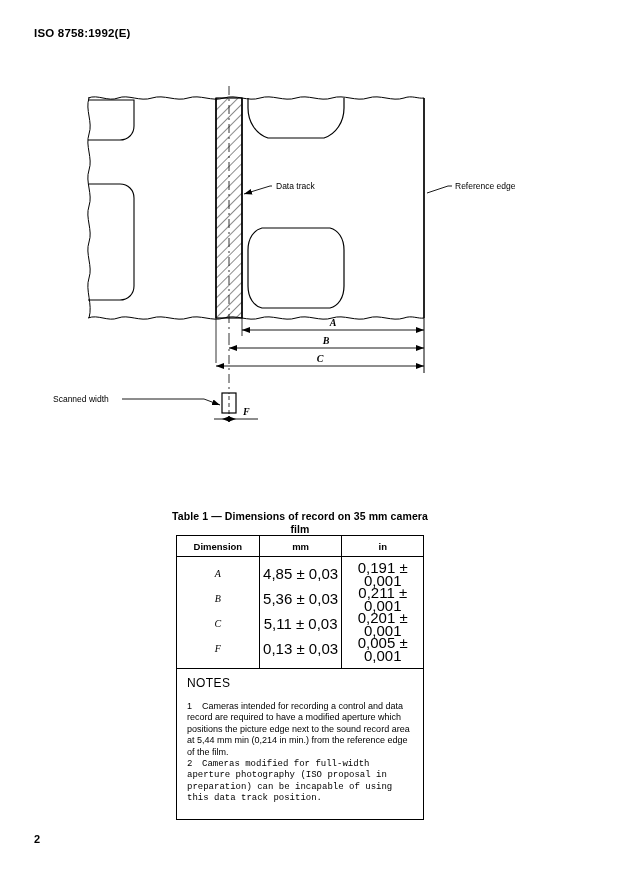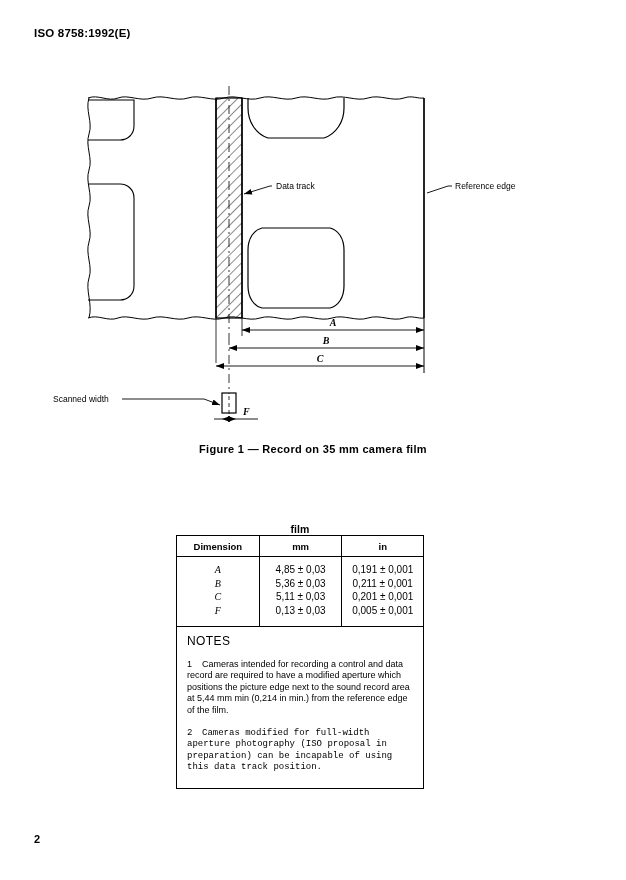"Figure 1 — Record on" div.figure-caption { html: <div>Figure 1 — Record on 35 mm camera film</div> -> none }
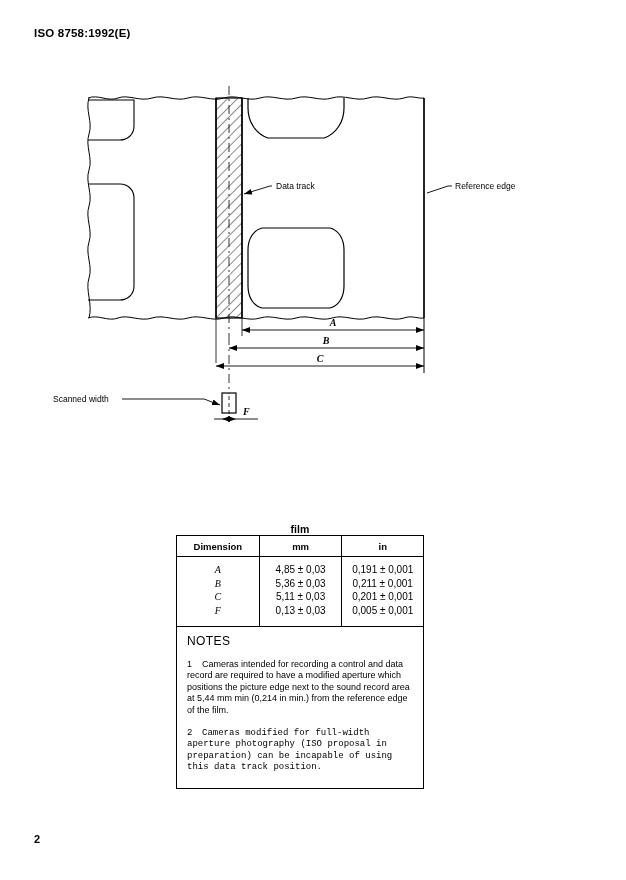"Table 1 — Dimensions of" span { html: none -> <span>Table 1 — Dimensions of record on 35 mm camera</span> }
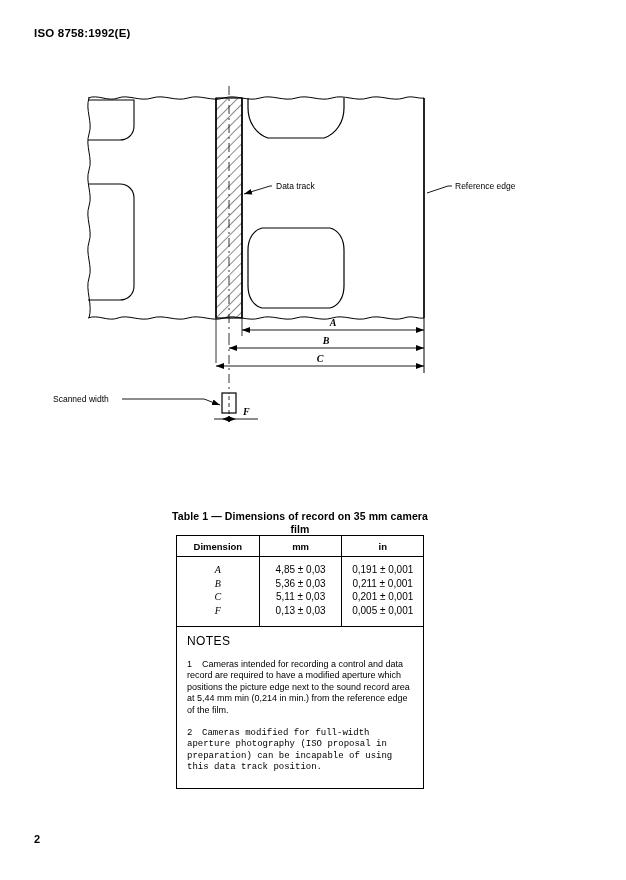"4,85 ± 0,03" table.dims td { font-size: 10px -> 15px }
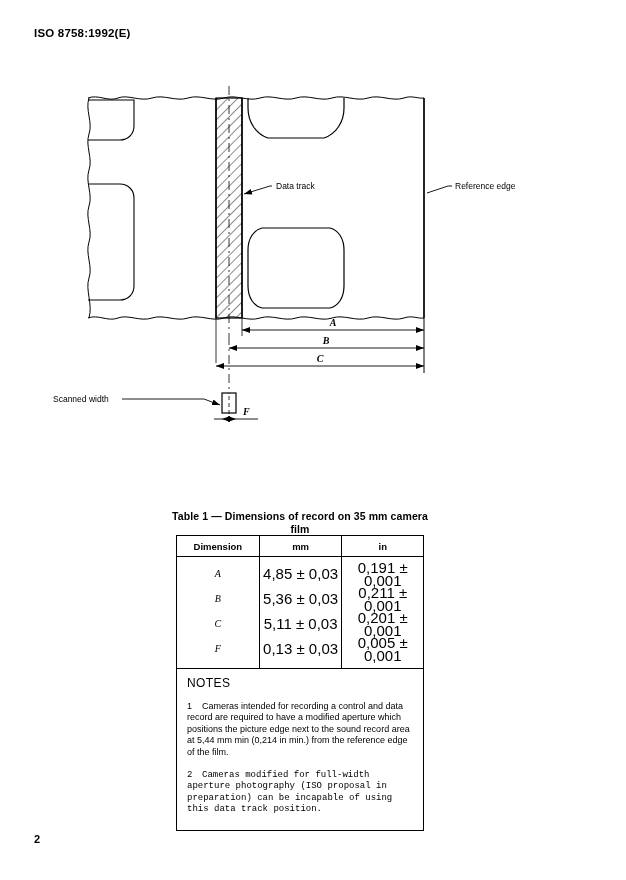"1 Cameras intended for recording" .note-item { margin-bottom: 11px -> none }
